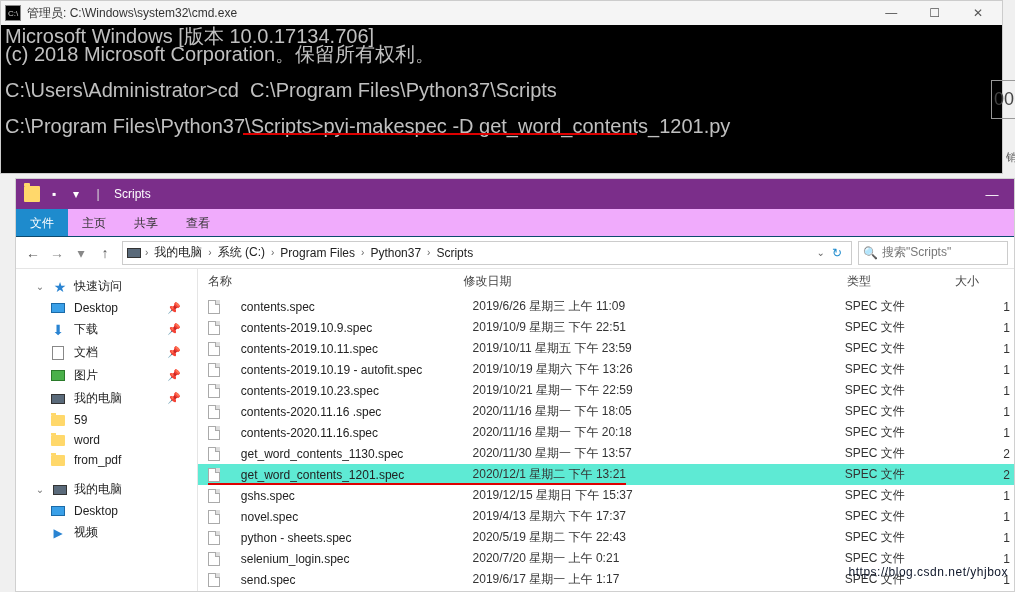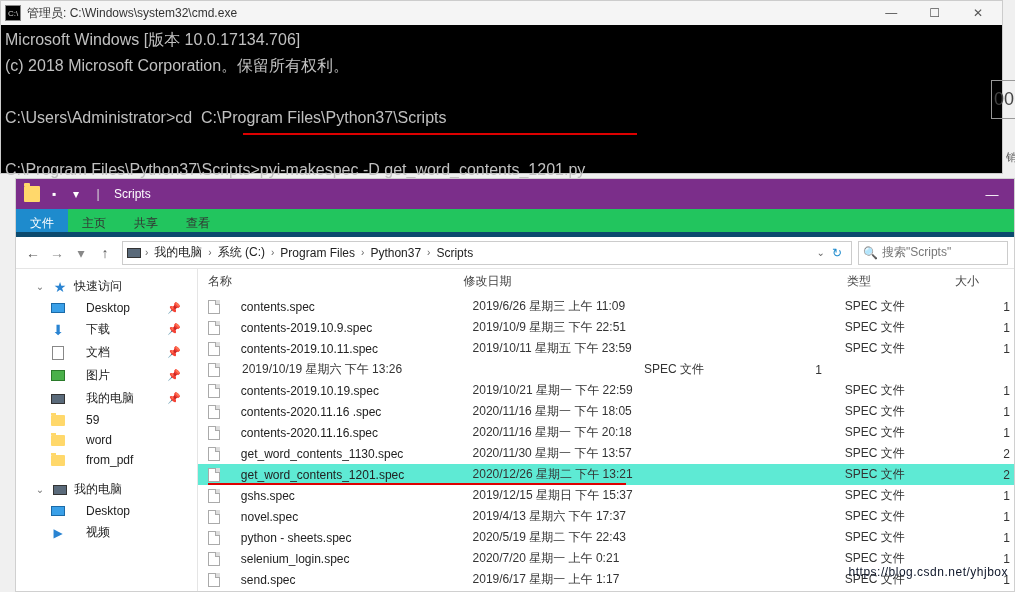"Microsoft Windows [版本 10.0.17134.706]" .cmd-body { font-size: 16px -> 20px; line-height: 26px -> 18px }
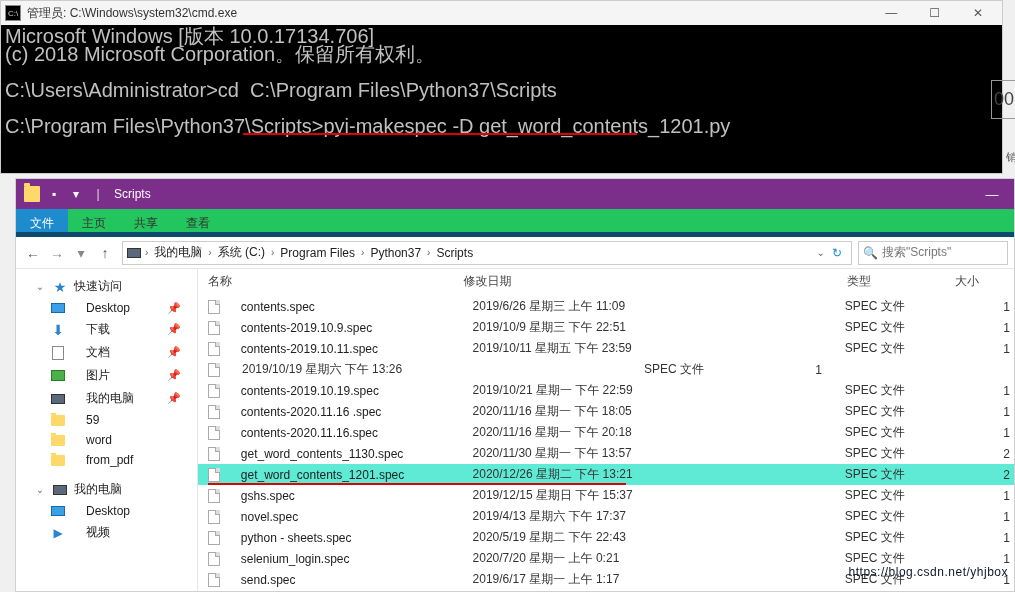"文件" .ribbon-row { background: #22c55e -> #f0abfc; border-bottom: 5px solid #0c4a6e -> 1px solid #0c4a6e }
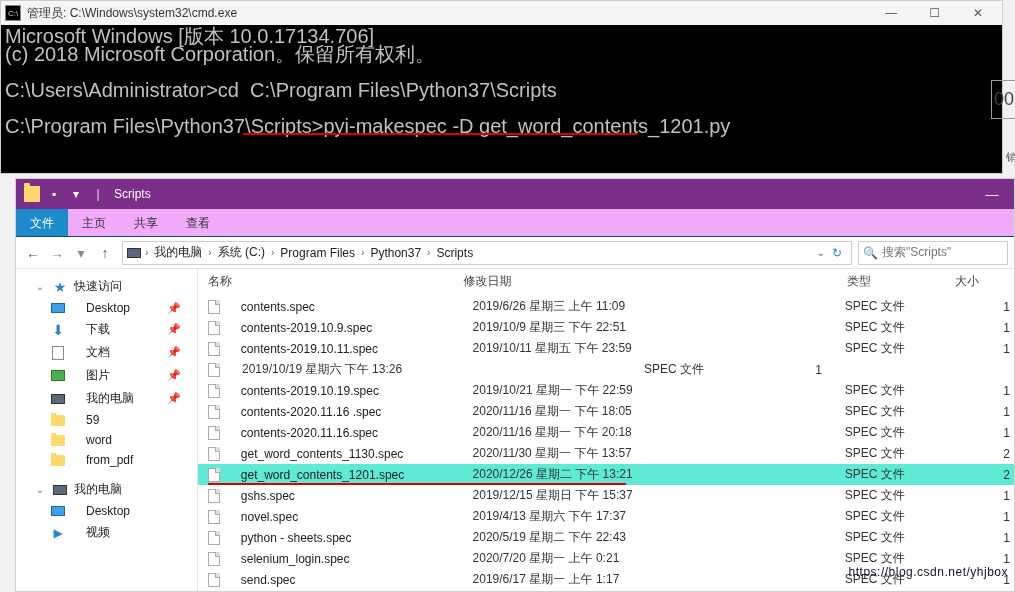"Desktop" .sb-item { gap: 20px -> 8px }
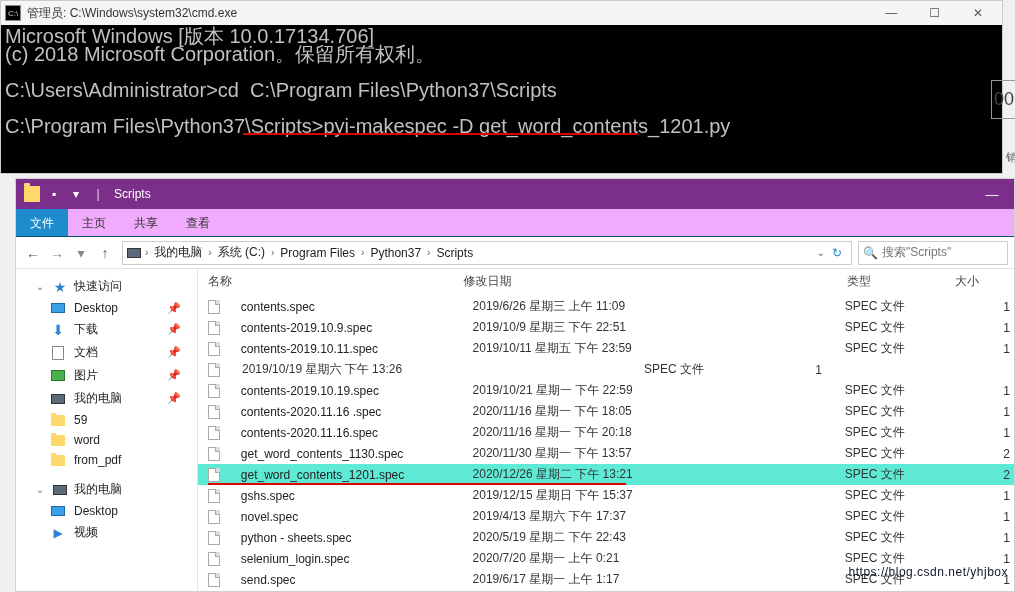"contents-2019.10.19 - autofit.spec" span.fname { html: none -> <span>contents-2019.10.19 - autofit.spec</span> }
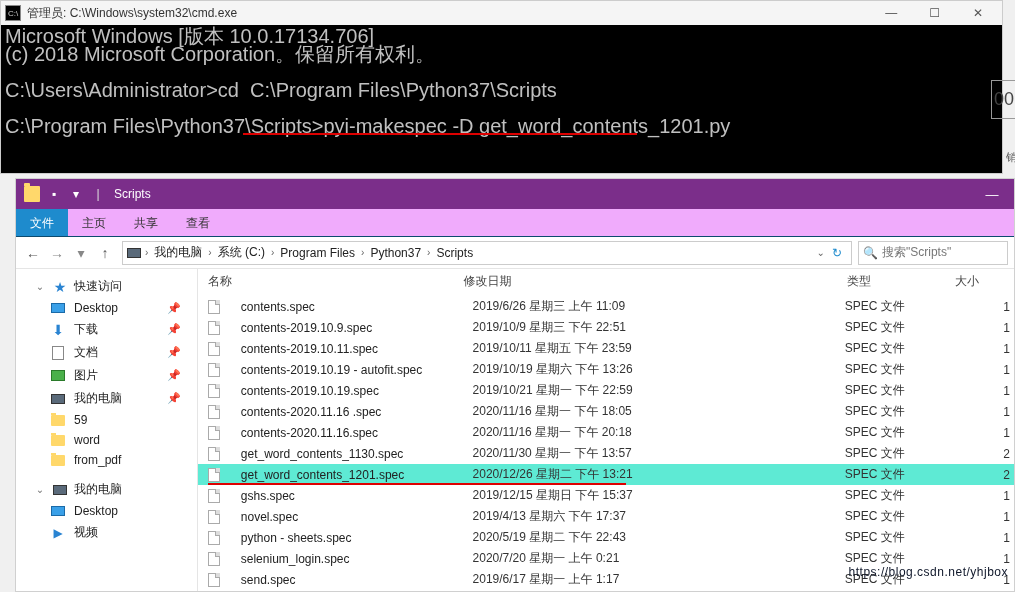"contents-2019.10.19.spec" span.fname { text: contents-2019.10.19.spec -> contents-2019.10.23.spec }
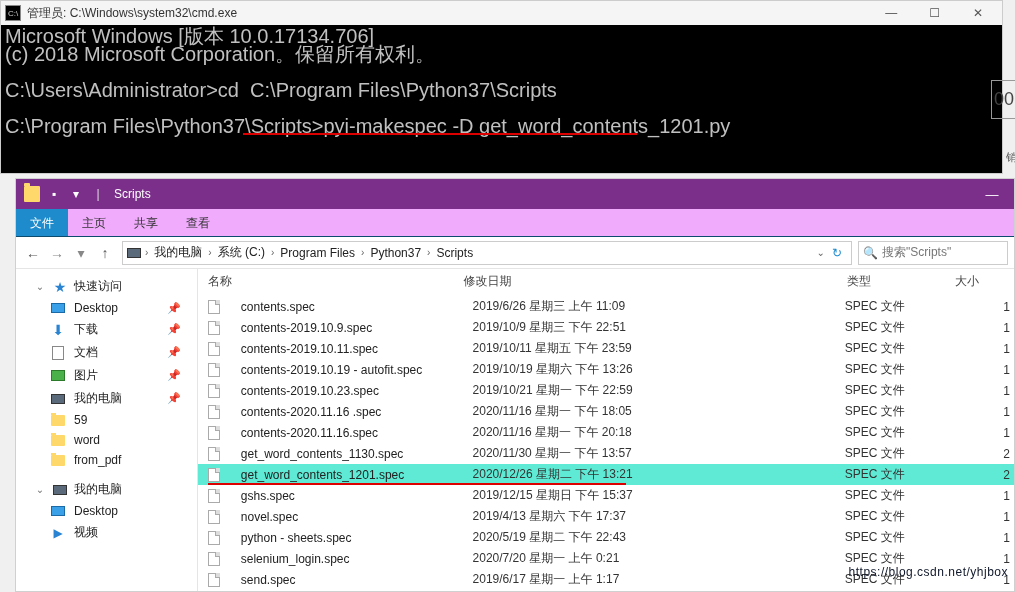"2020/12/26 星期二 下午 13:21" span.fdate { text: 2020/12/26 -> 2020/12/1 }
